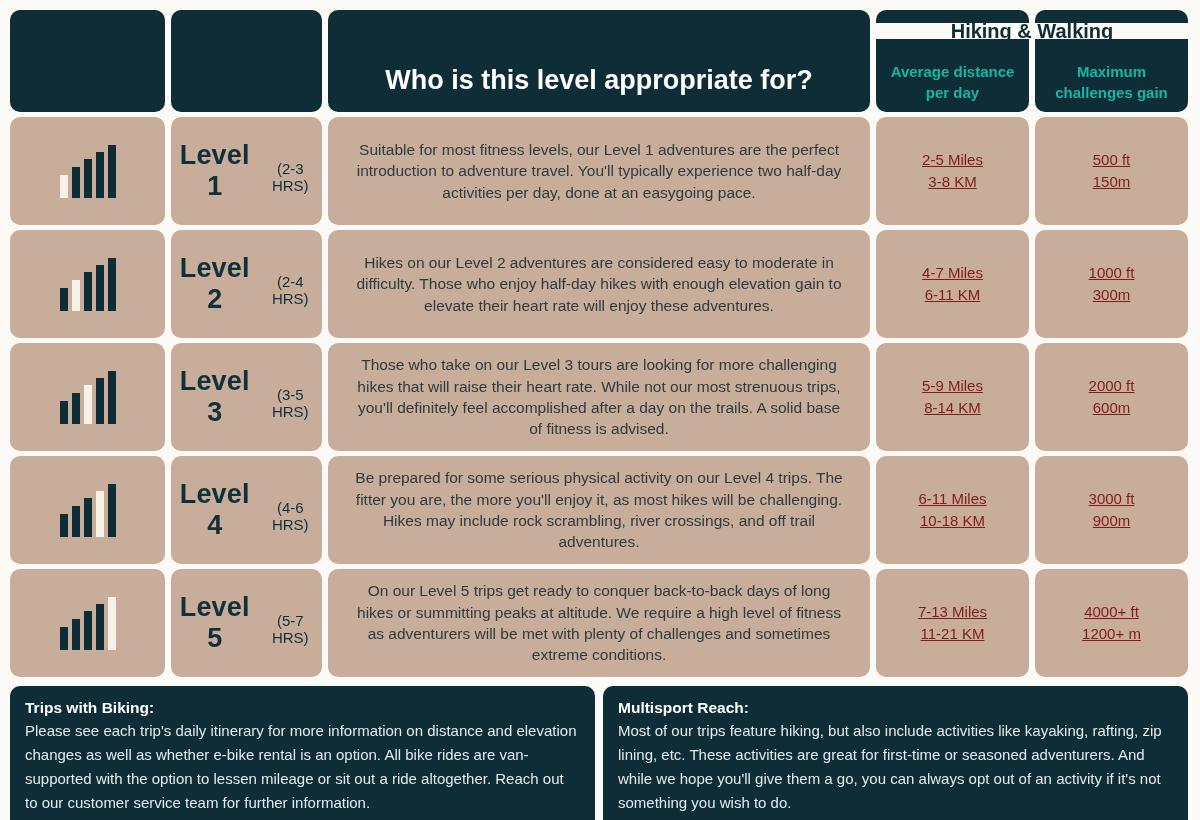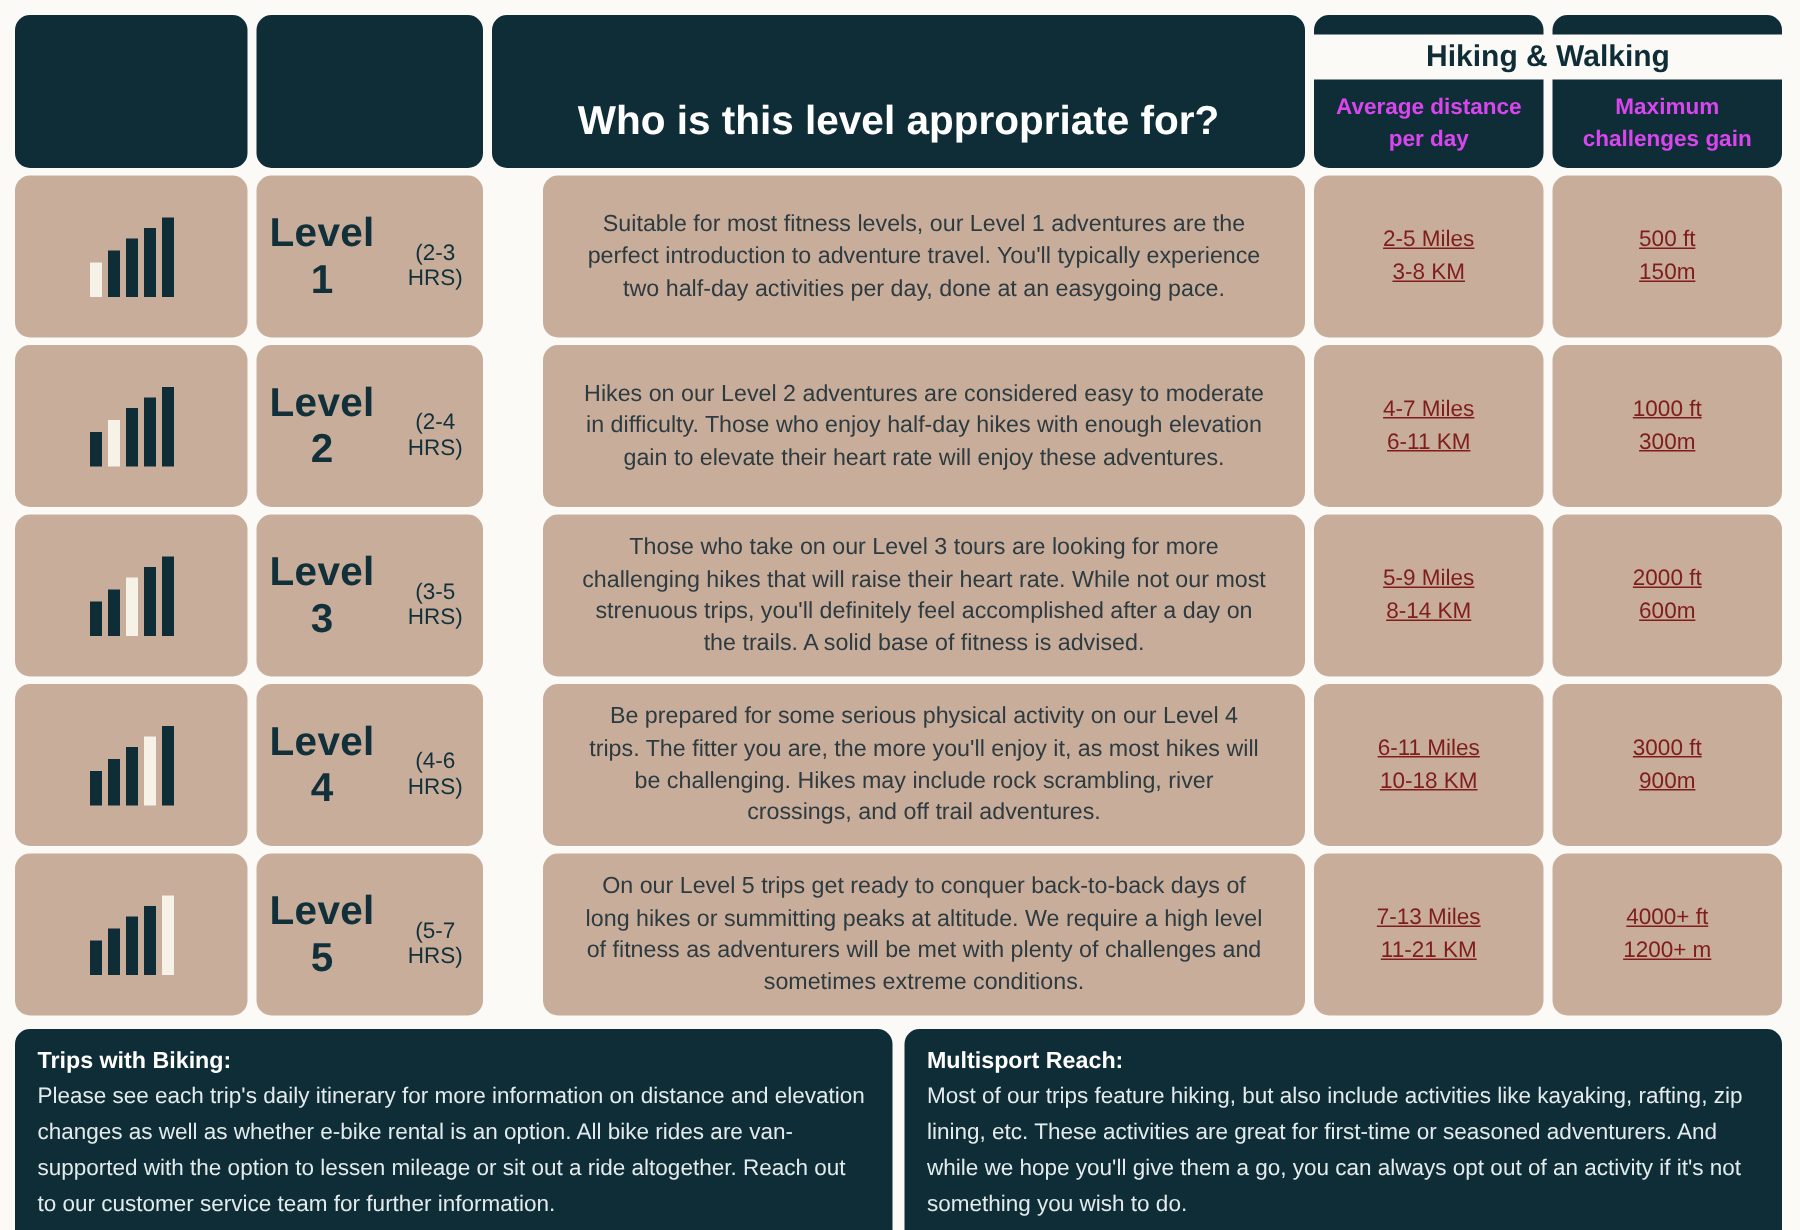"Hiking & Walking" .hw-band { height: 30px -> 16px }
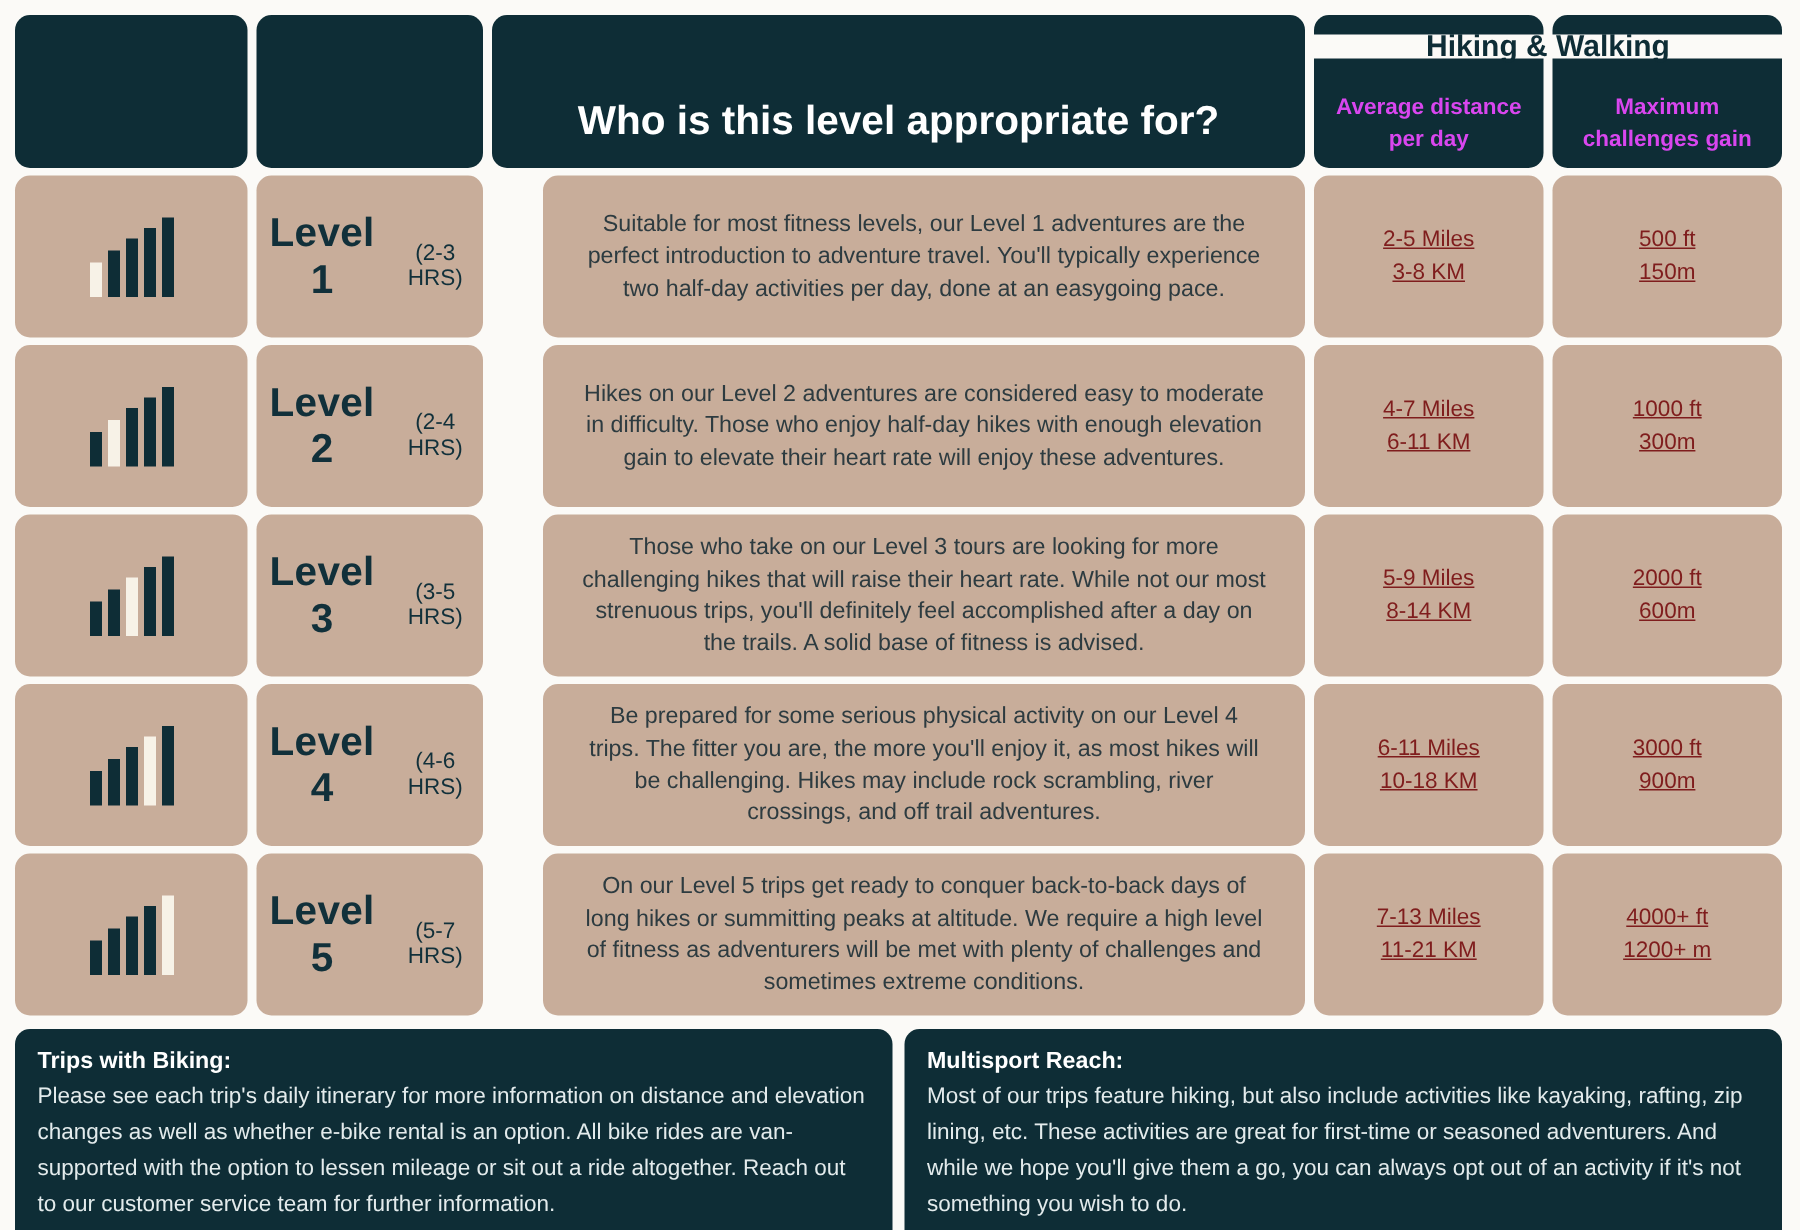"Average distance per day" .hw-sub { color: #d946ef -> #14b8a6 }
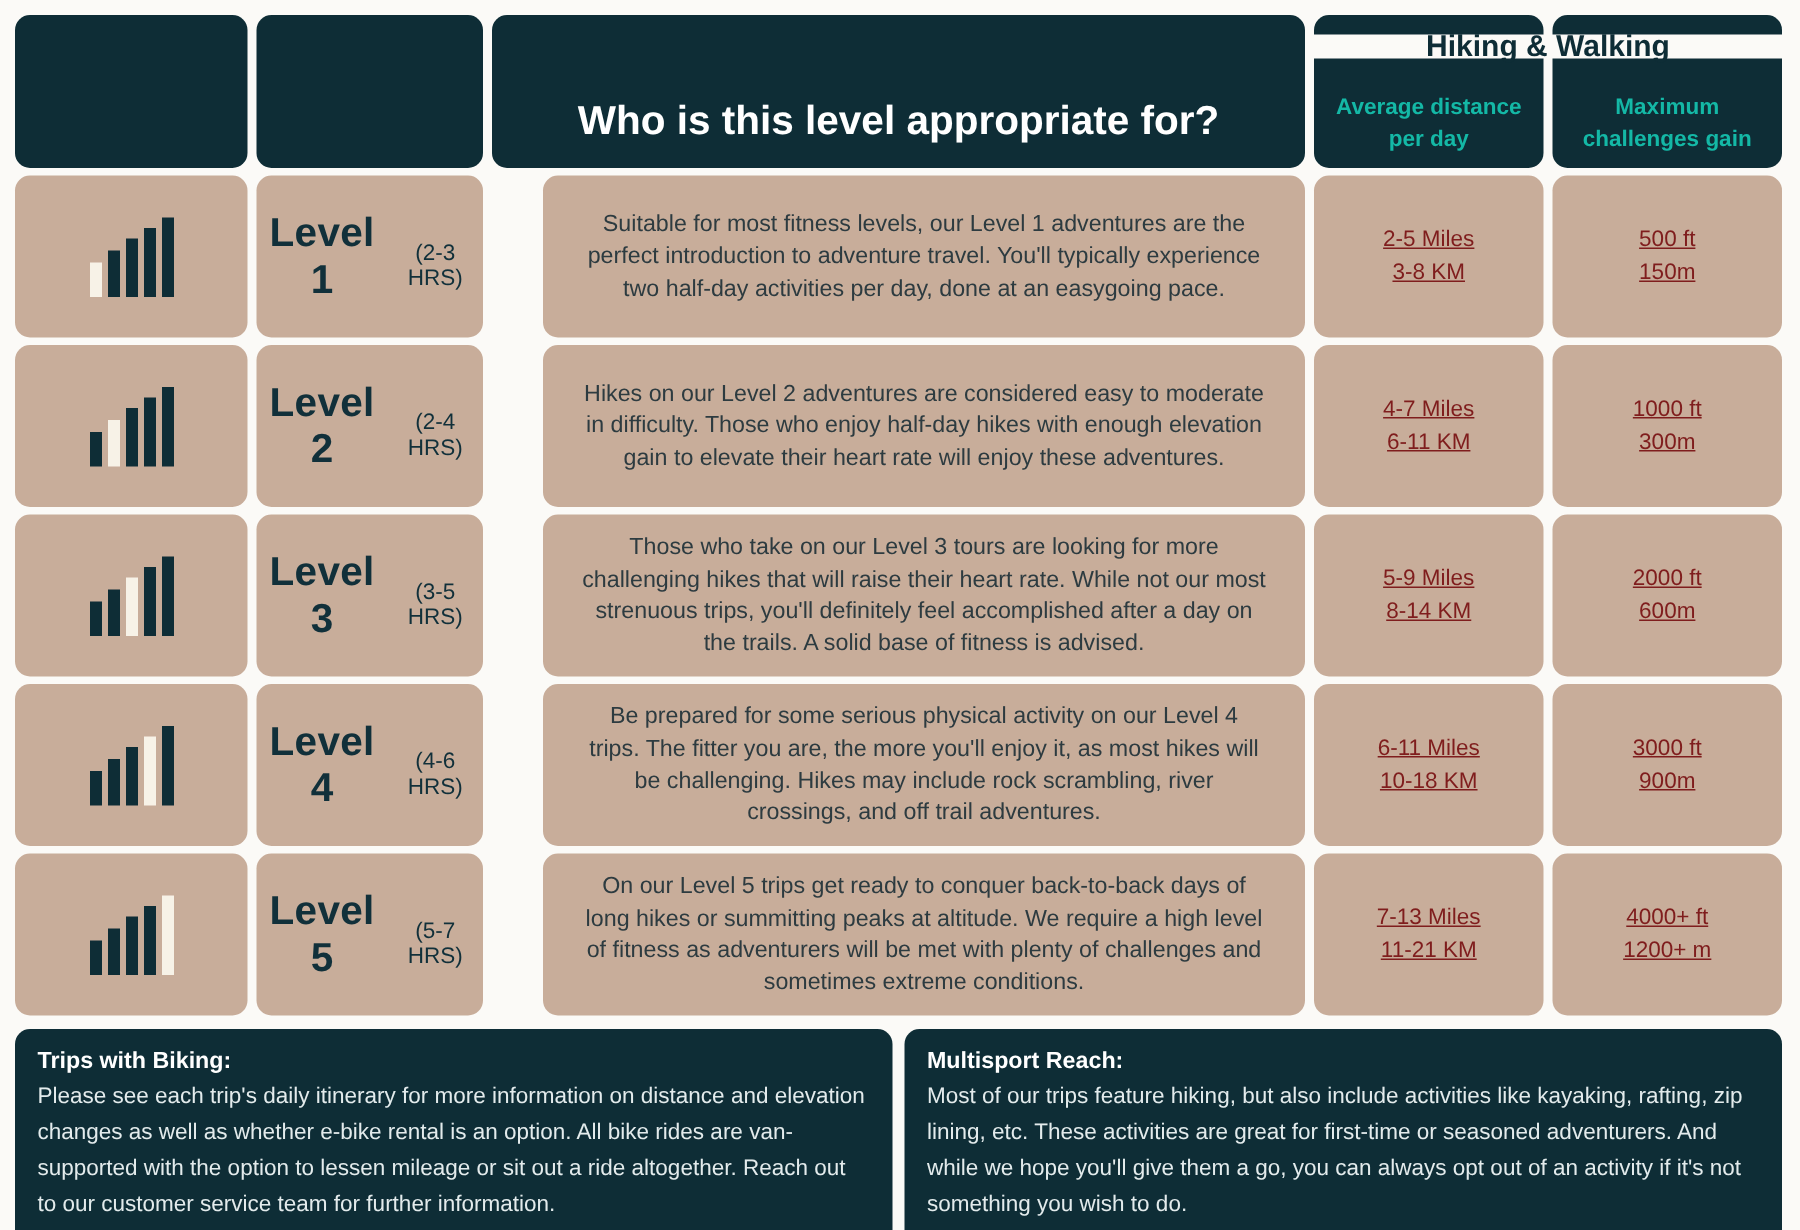"Suitable for most fitness levels," .desc-cell { margin-left: 34px -> none }
